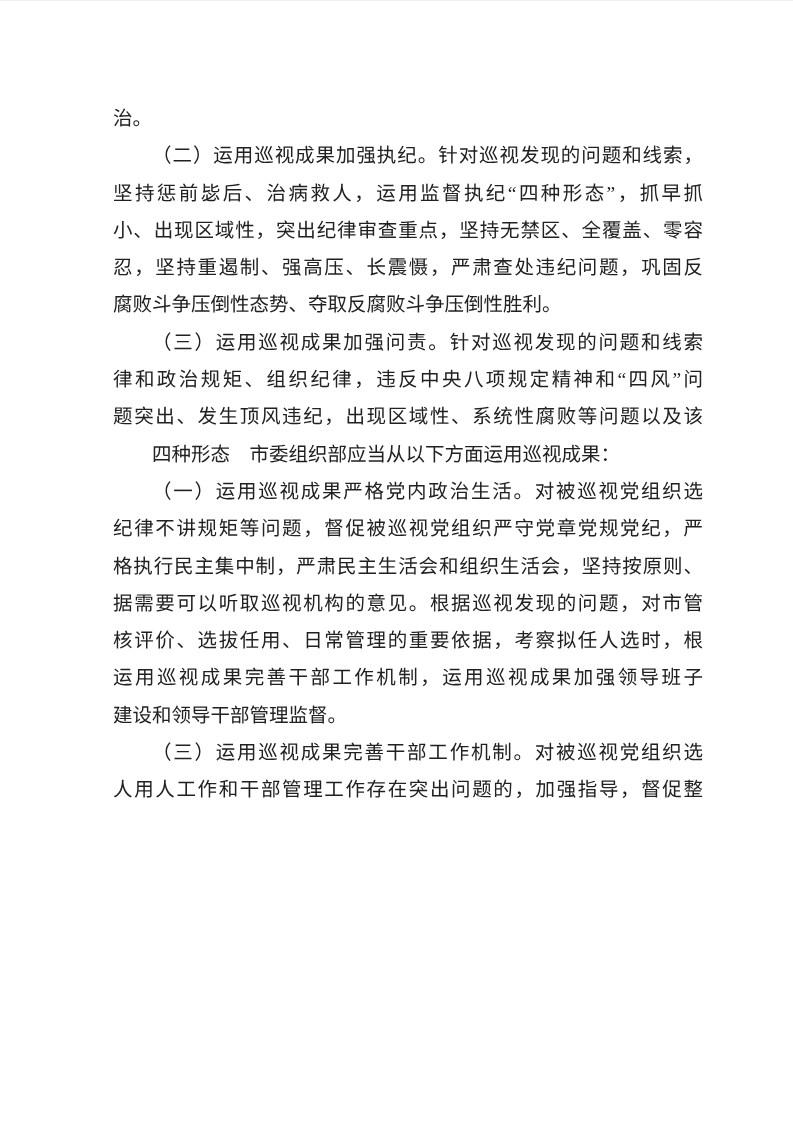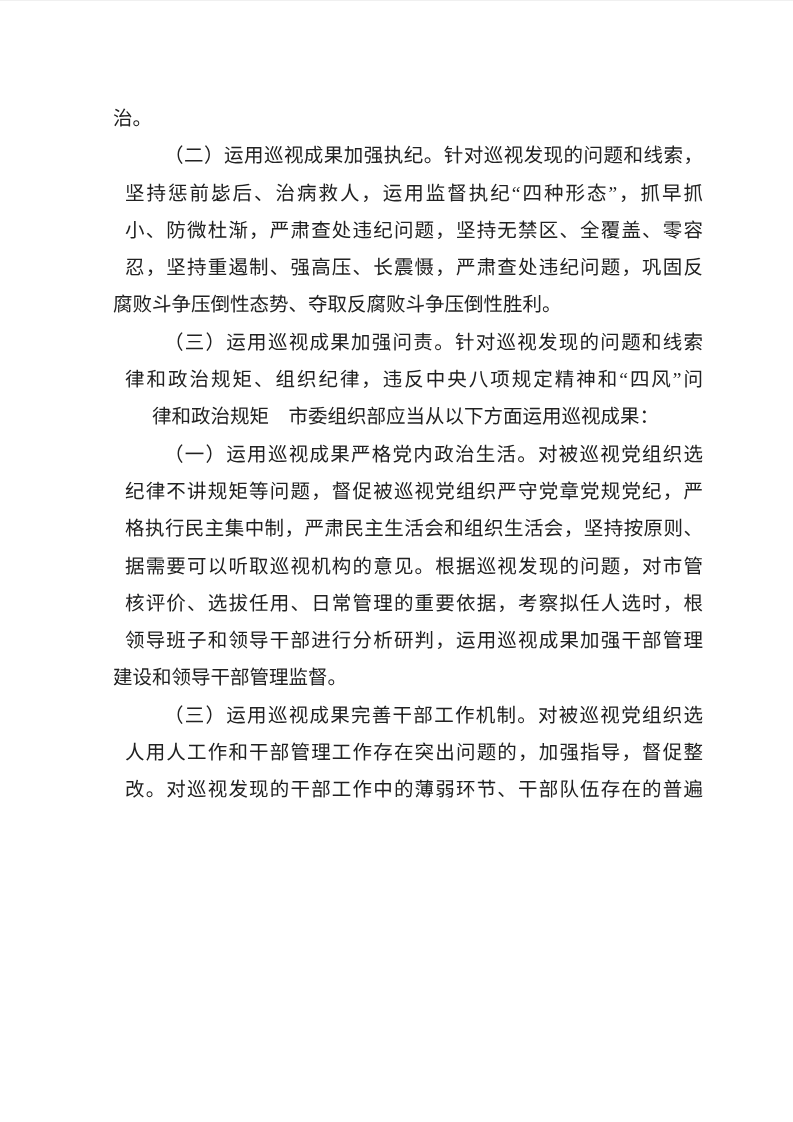"（二）运用巡视成果加强执纪。针对巡视发现的问题和线索，" .line.full { margin-left: 12px -> none }
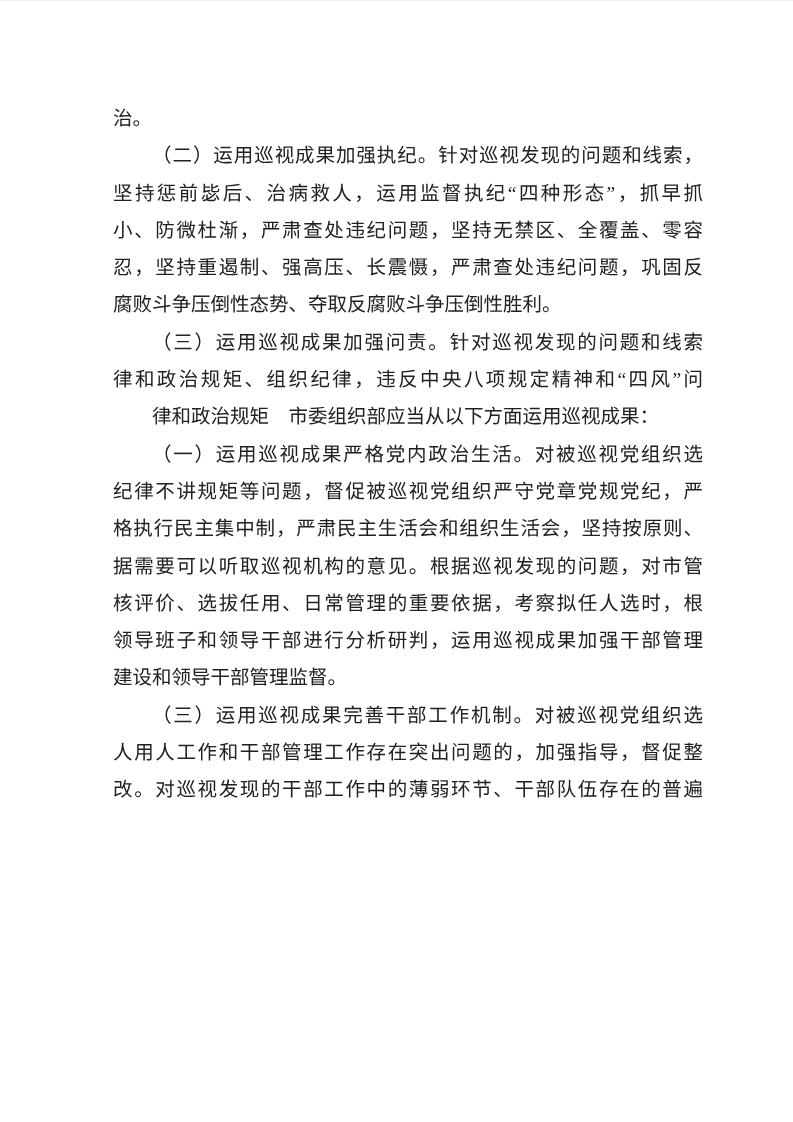"小、防微杜渐，严肃查处违纪问题，坚持无禁区、全覆盖、零容" div.line { text: 防微杜渐，严肃查处违纪问题 -> 出现区域性，突出纪律审查重点 }
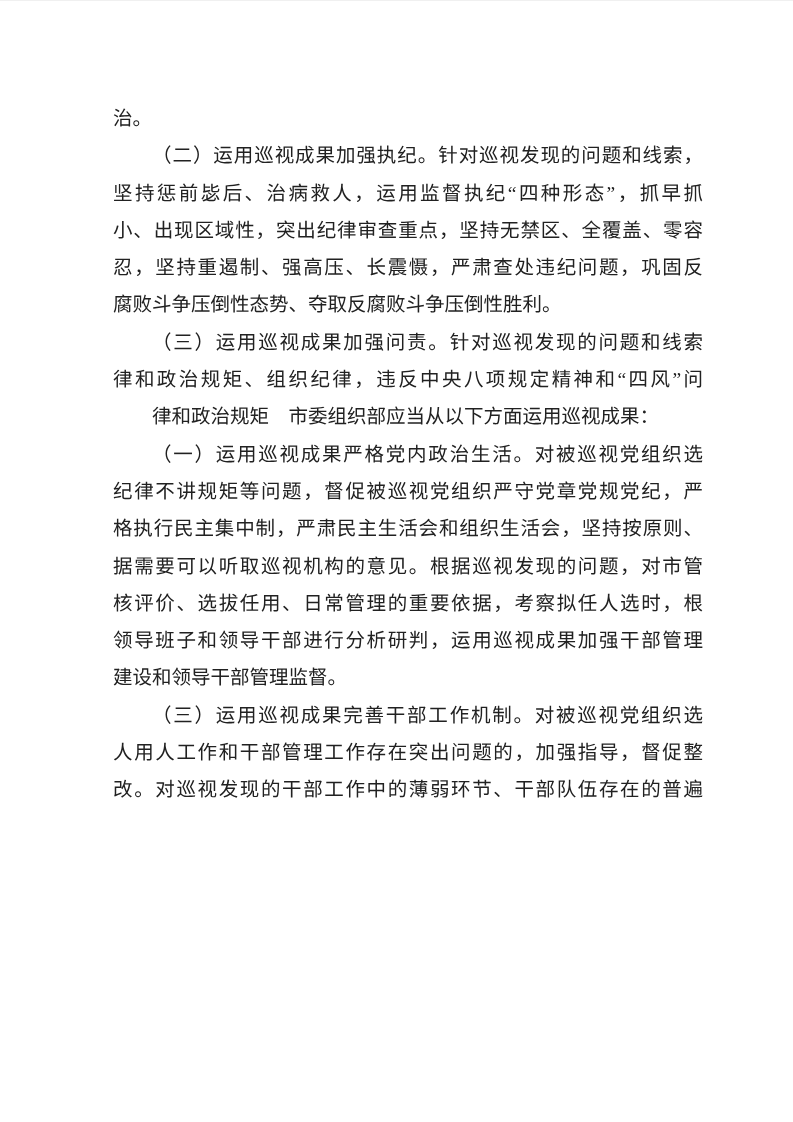"题突出、发生顶风违纪，出现区域性、系统性腐败等问题以及该" div.line { html: none -> <div>题突出、发生顶风违纪，出现区域性、系统性腐败等问题以及该</div> }
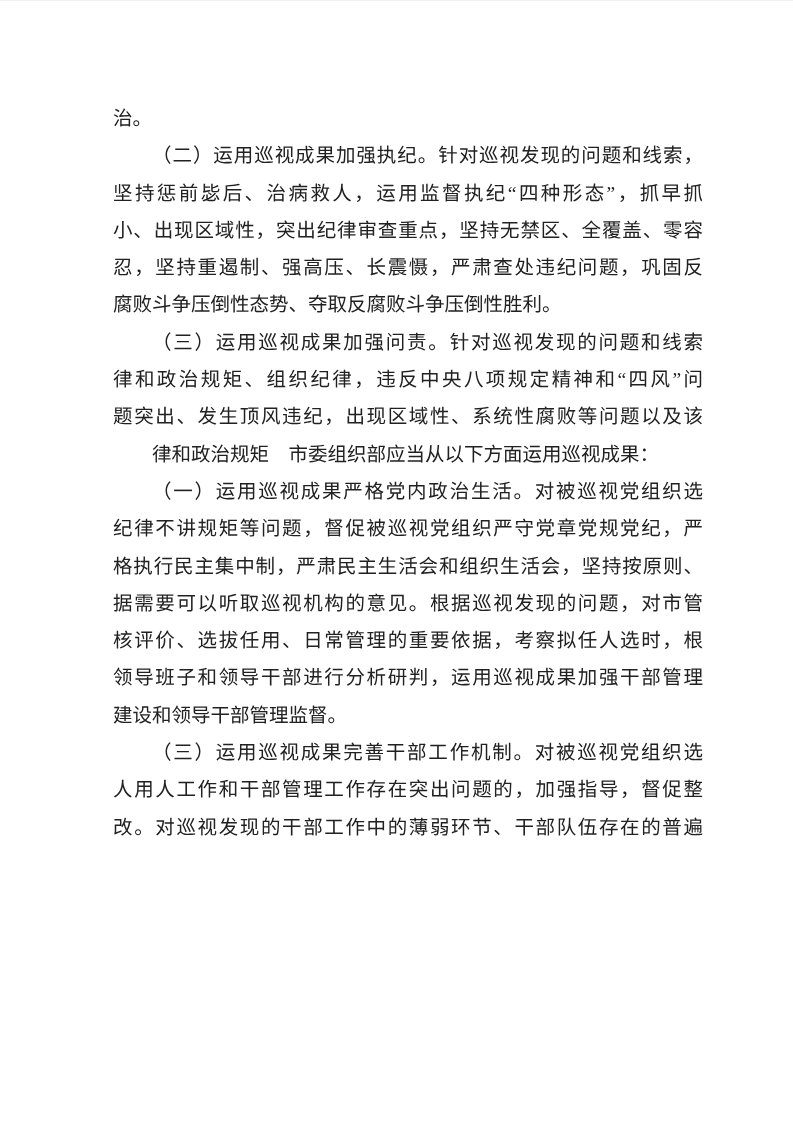"律和政治规矩 市委组织部应当从以下方面运用巡视成果：" div.line { text: 律和政治规矩 -> 四种形态 }
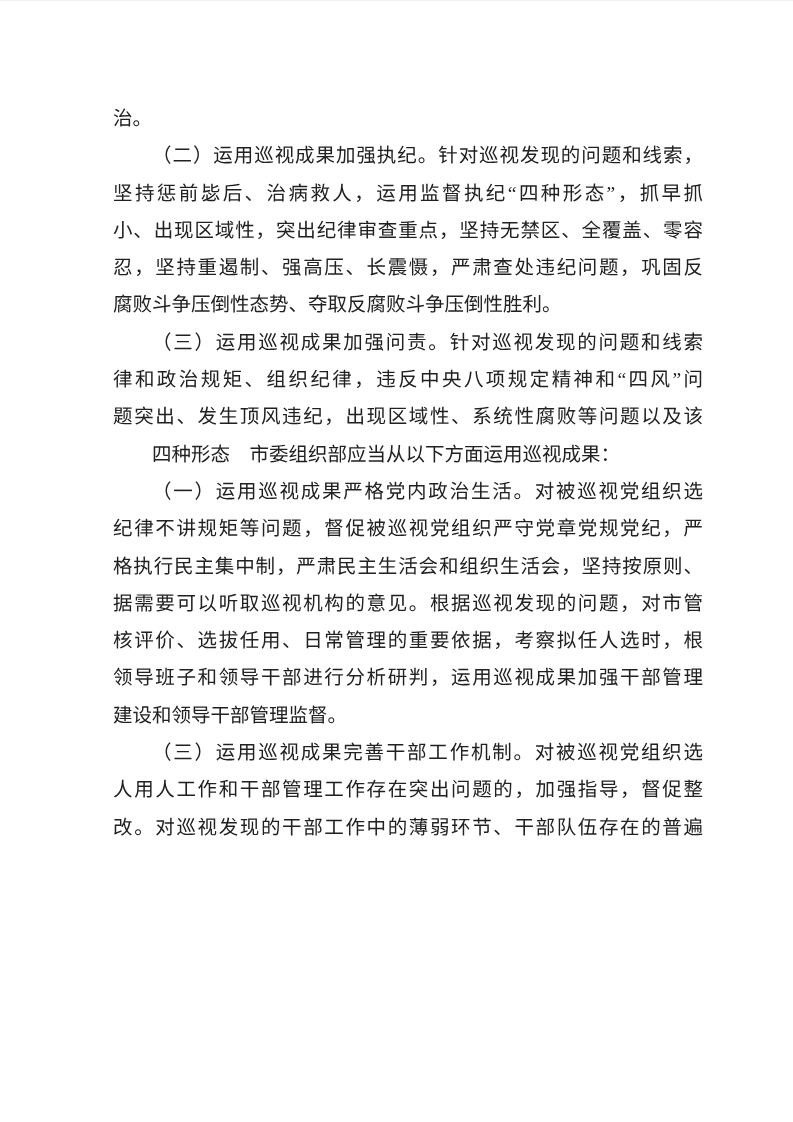"领导班子和领导干部进行分析研判，运用巡视成果加强干部管理" div.line { text: 领导班子和领导干部进行分析研判，运用巡视成果加强干部管理 -> 运用巡视成果完善干部工作机制，运用巡视成果加强领导班子 }
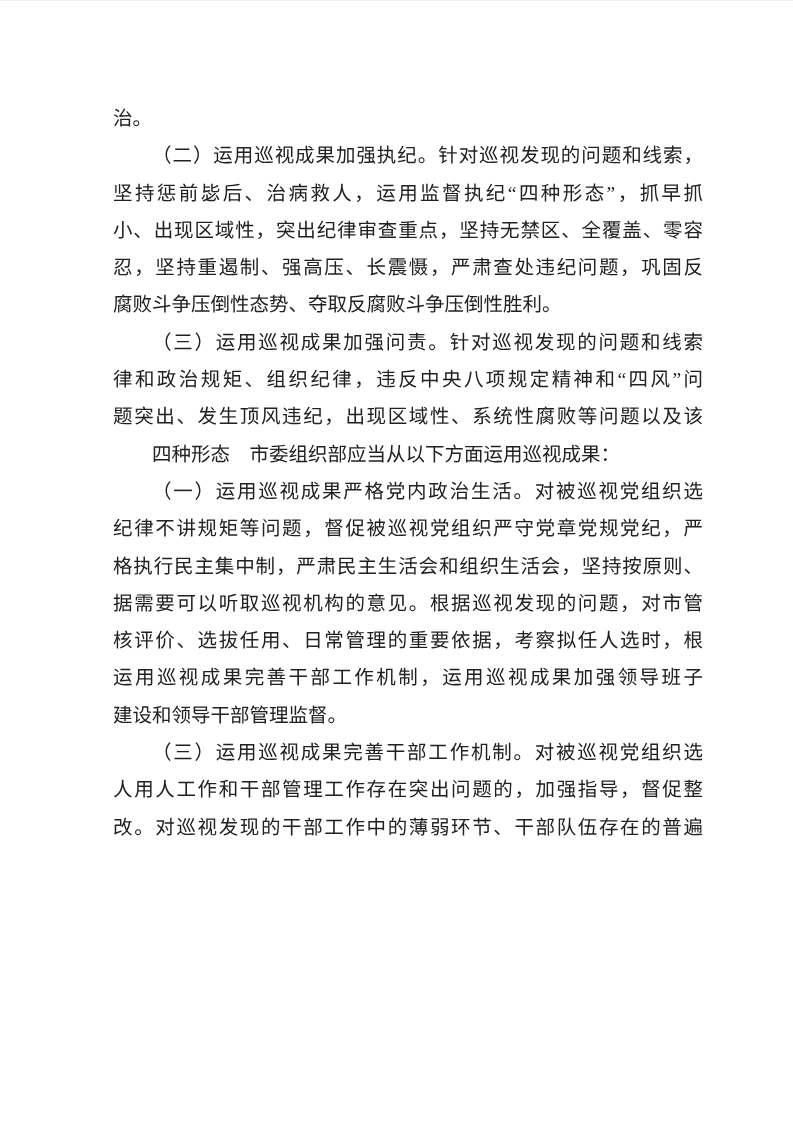"改。对巡视发现的干部工作中的薄弱环节、干部队伍存在的普遍" div.line { html: <div>改。对巡视发现的干部工作中的薄弱环节、干部队伍存在的普遍</div> -> none }
